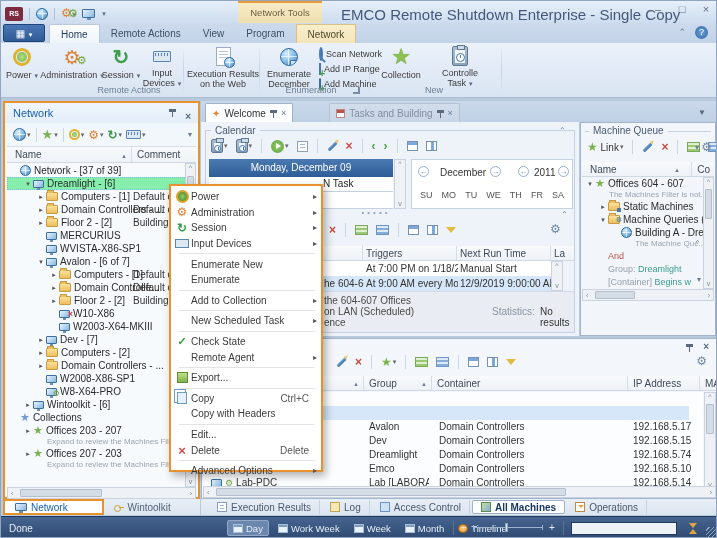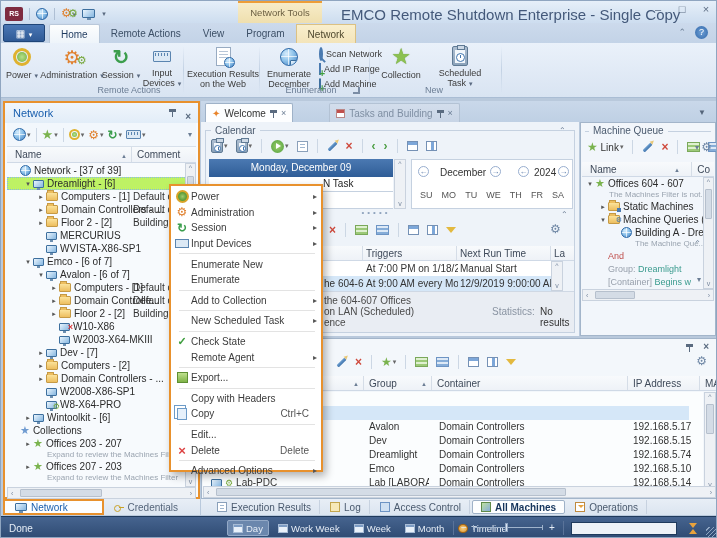"Scheduled" div { text: Scheduled -> Controlle }
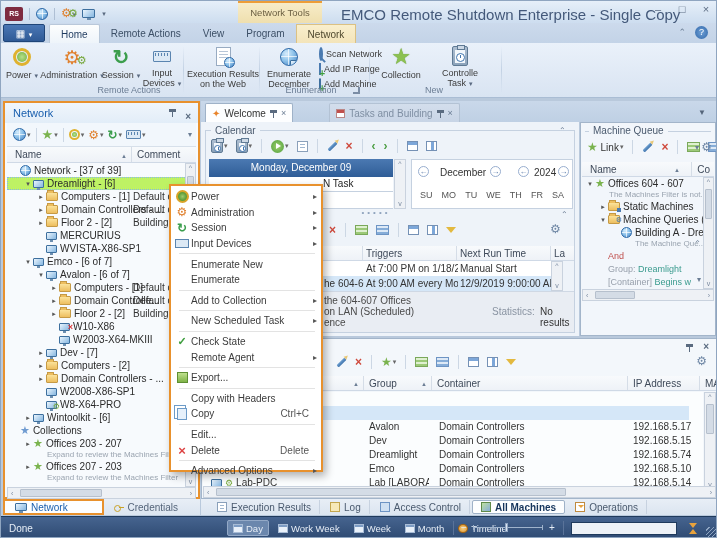"2024" span { text: 2024 -> 2011 }
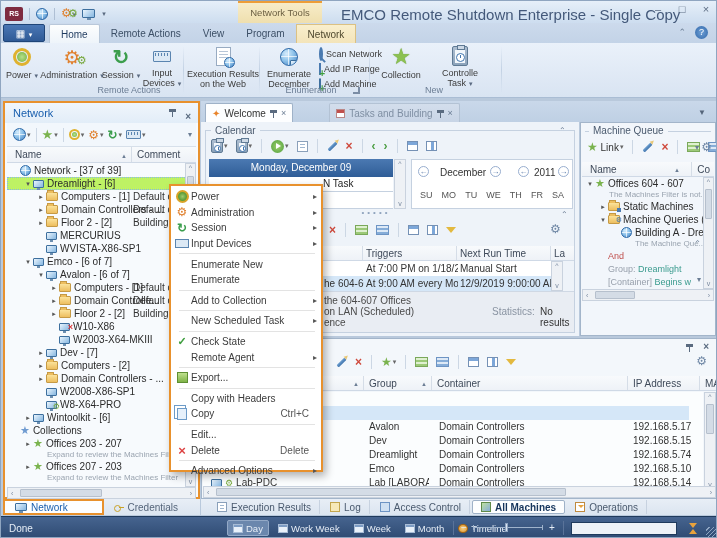"Dreamlight - [6]" .trow.sel { background: #bef264 -> #86efac }
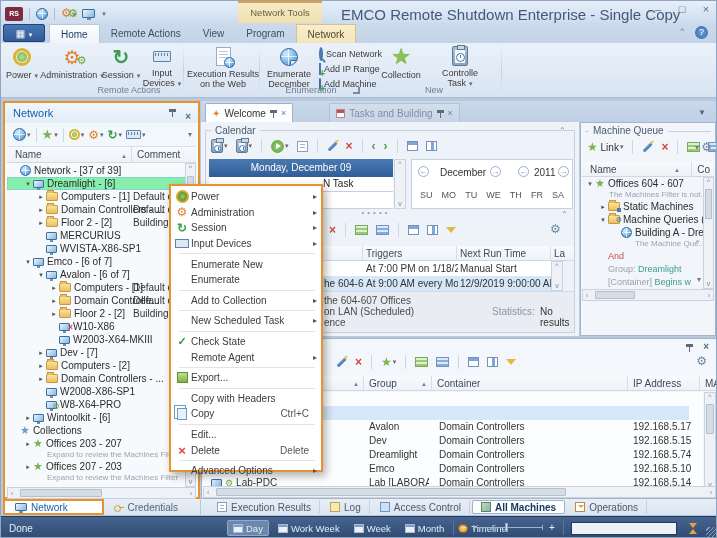"Emco - [6 of 7]" div.trow { html: <div> <span>▾</span> <span></span> <span>Emco - [6 of 7]</span> </div> -> none }
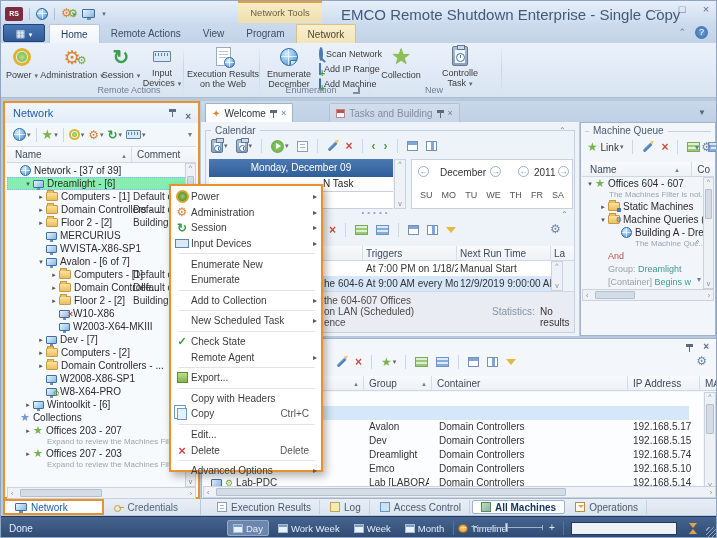"Copy with Headers" div.mitem { order: before "Copy" -> after "Copy" }
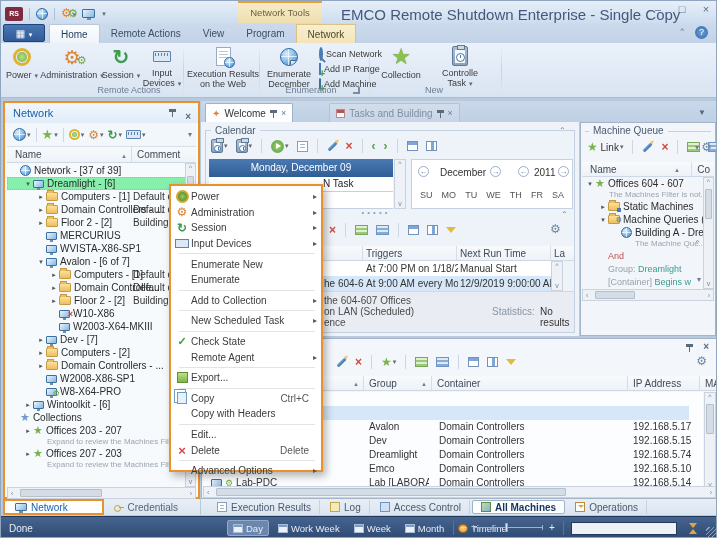"Credentials" span { text: Credentials -> Wintoolkit }
